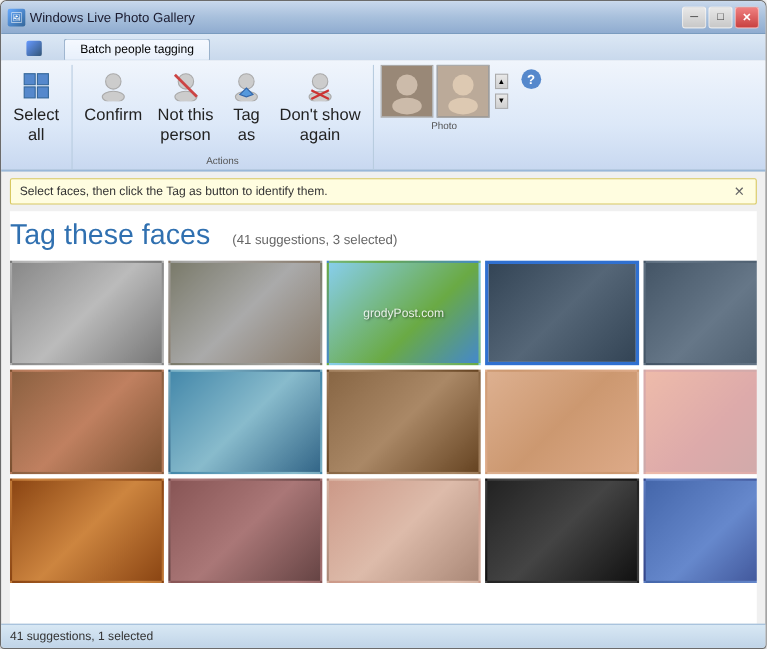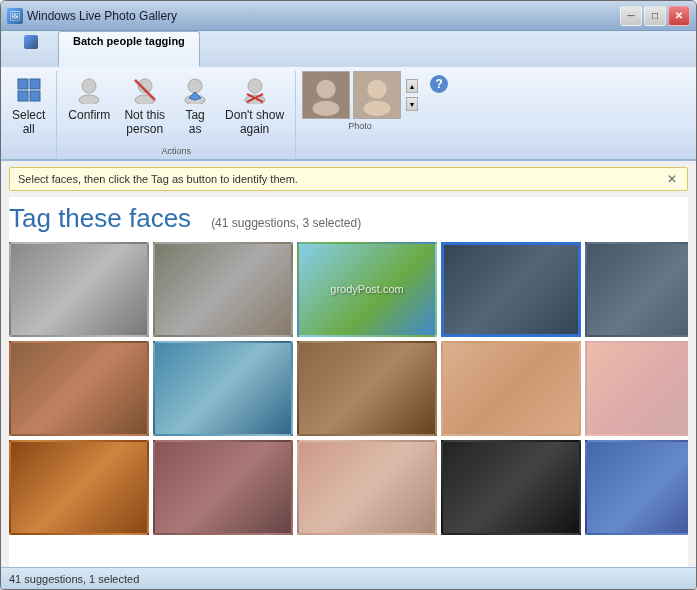"Batch people tagging" .ribbon-tabs { align-items: none -> flex-end; font-weight: bold -> none; height: 36px -> 24px }
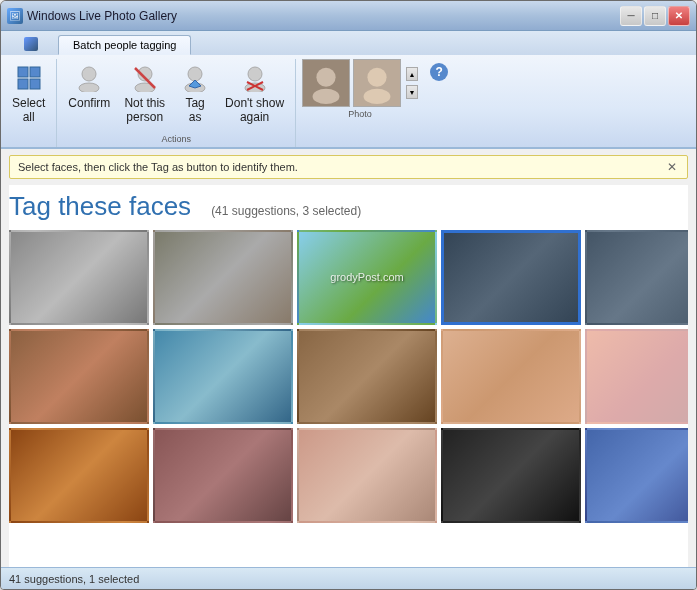"Select" .ribbon-button-label { font-size: 12px -> 15px }
